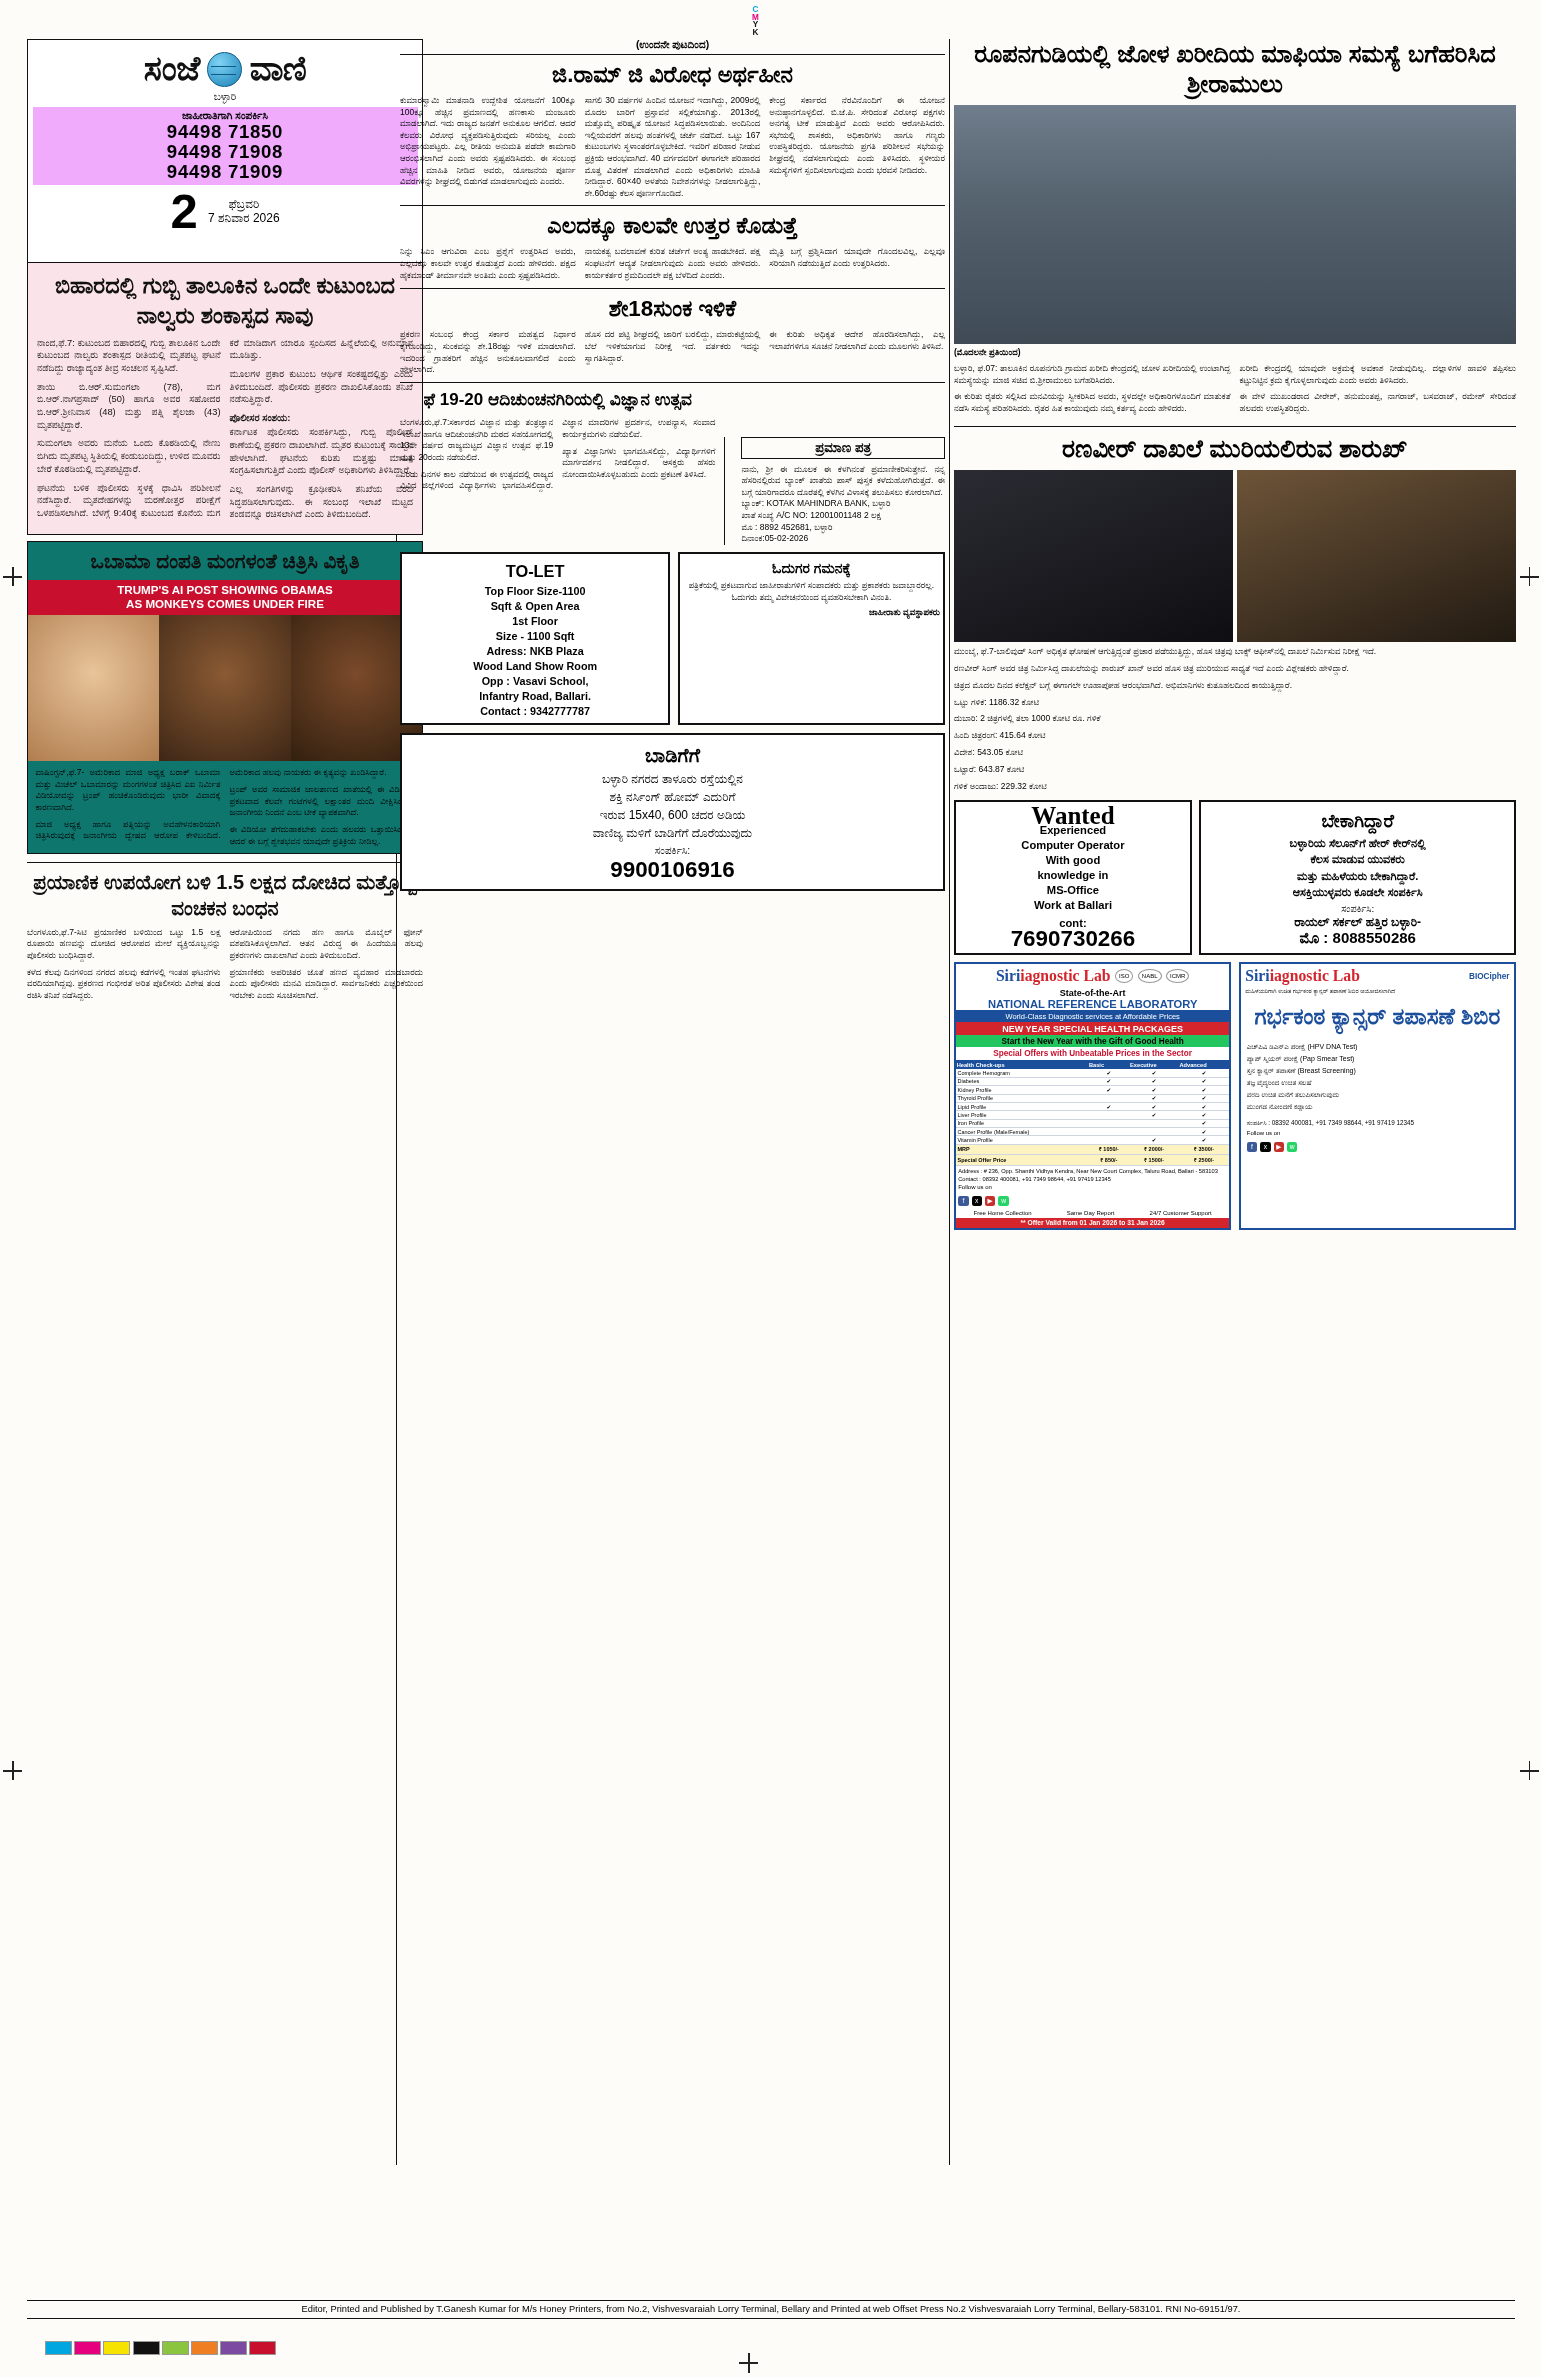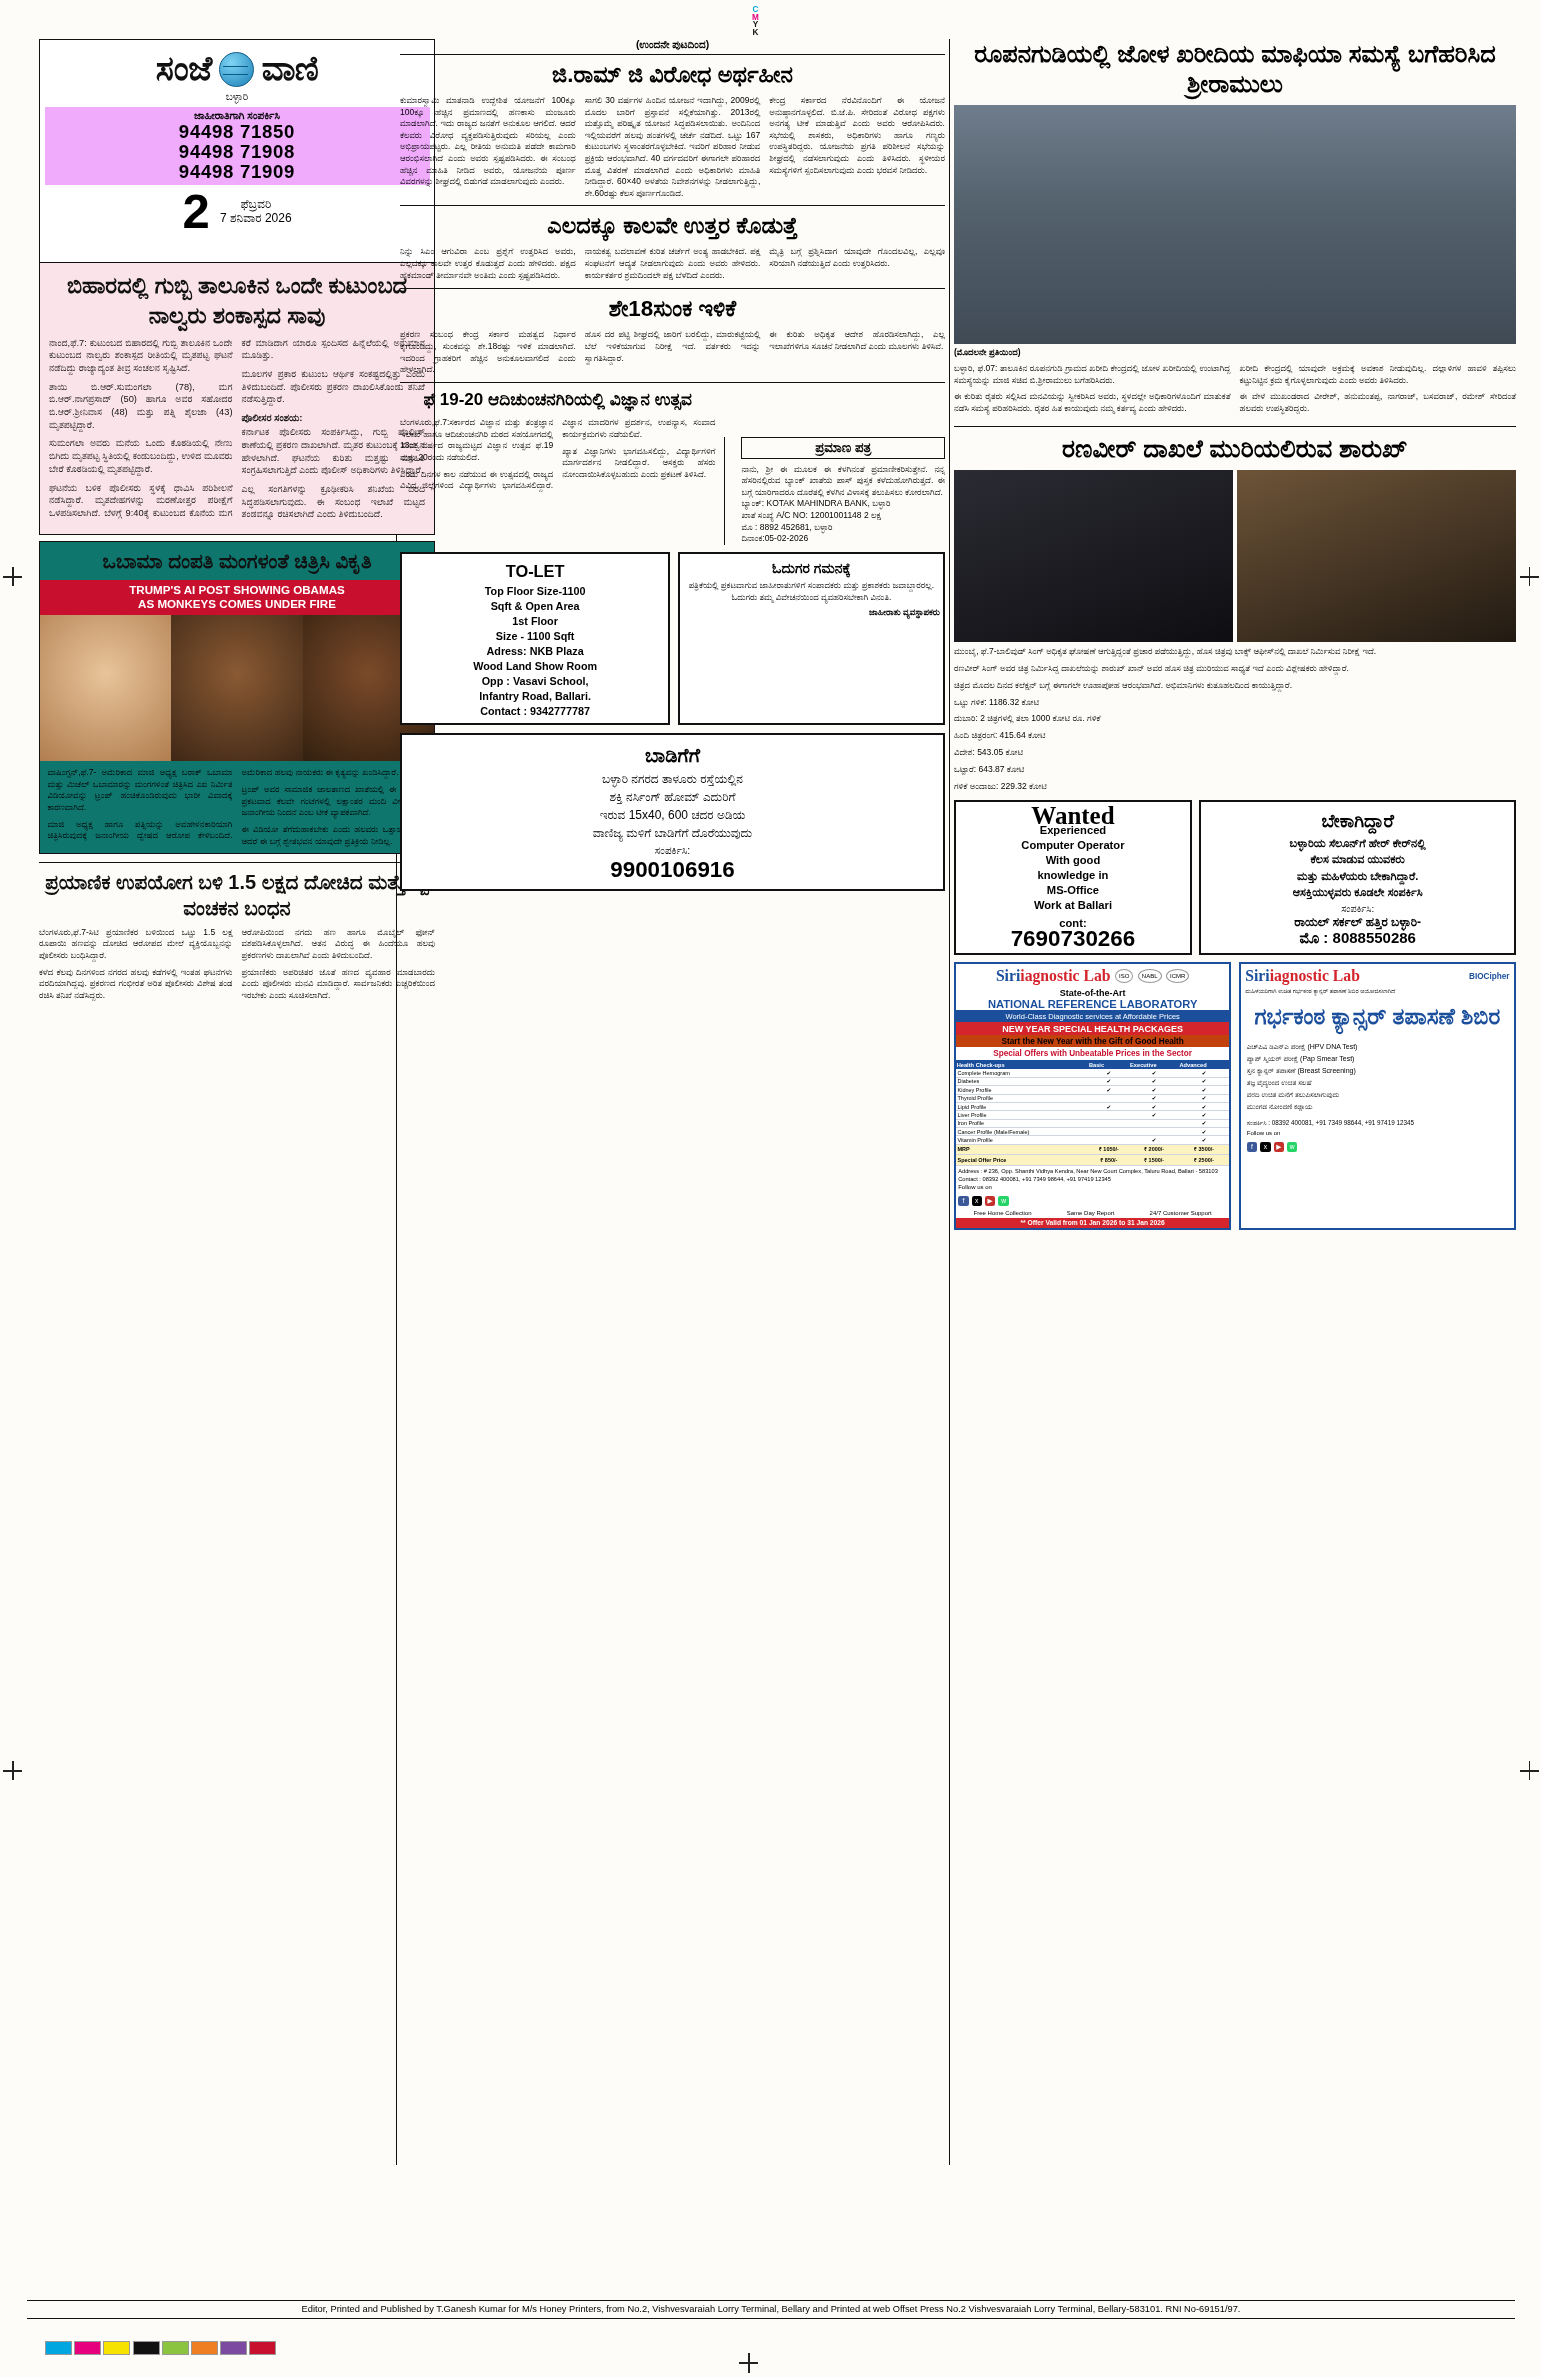"ಸಂಜೆ" .colL { left: 12px -> 0 }
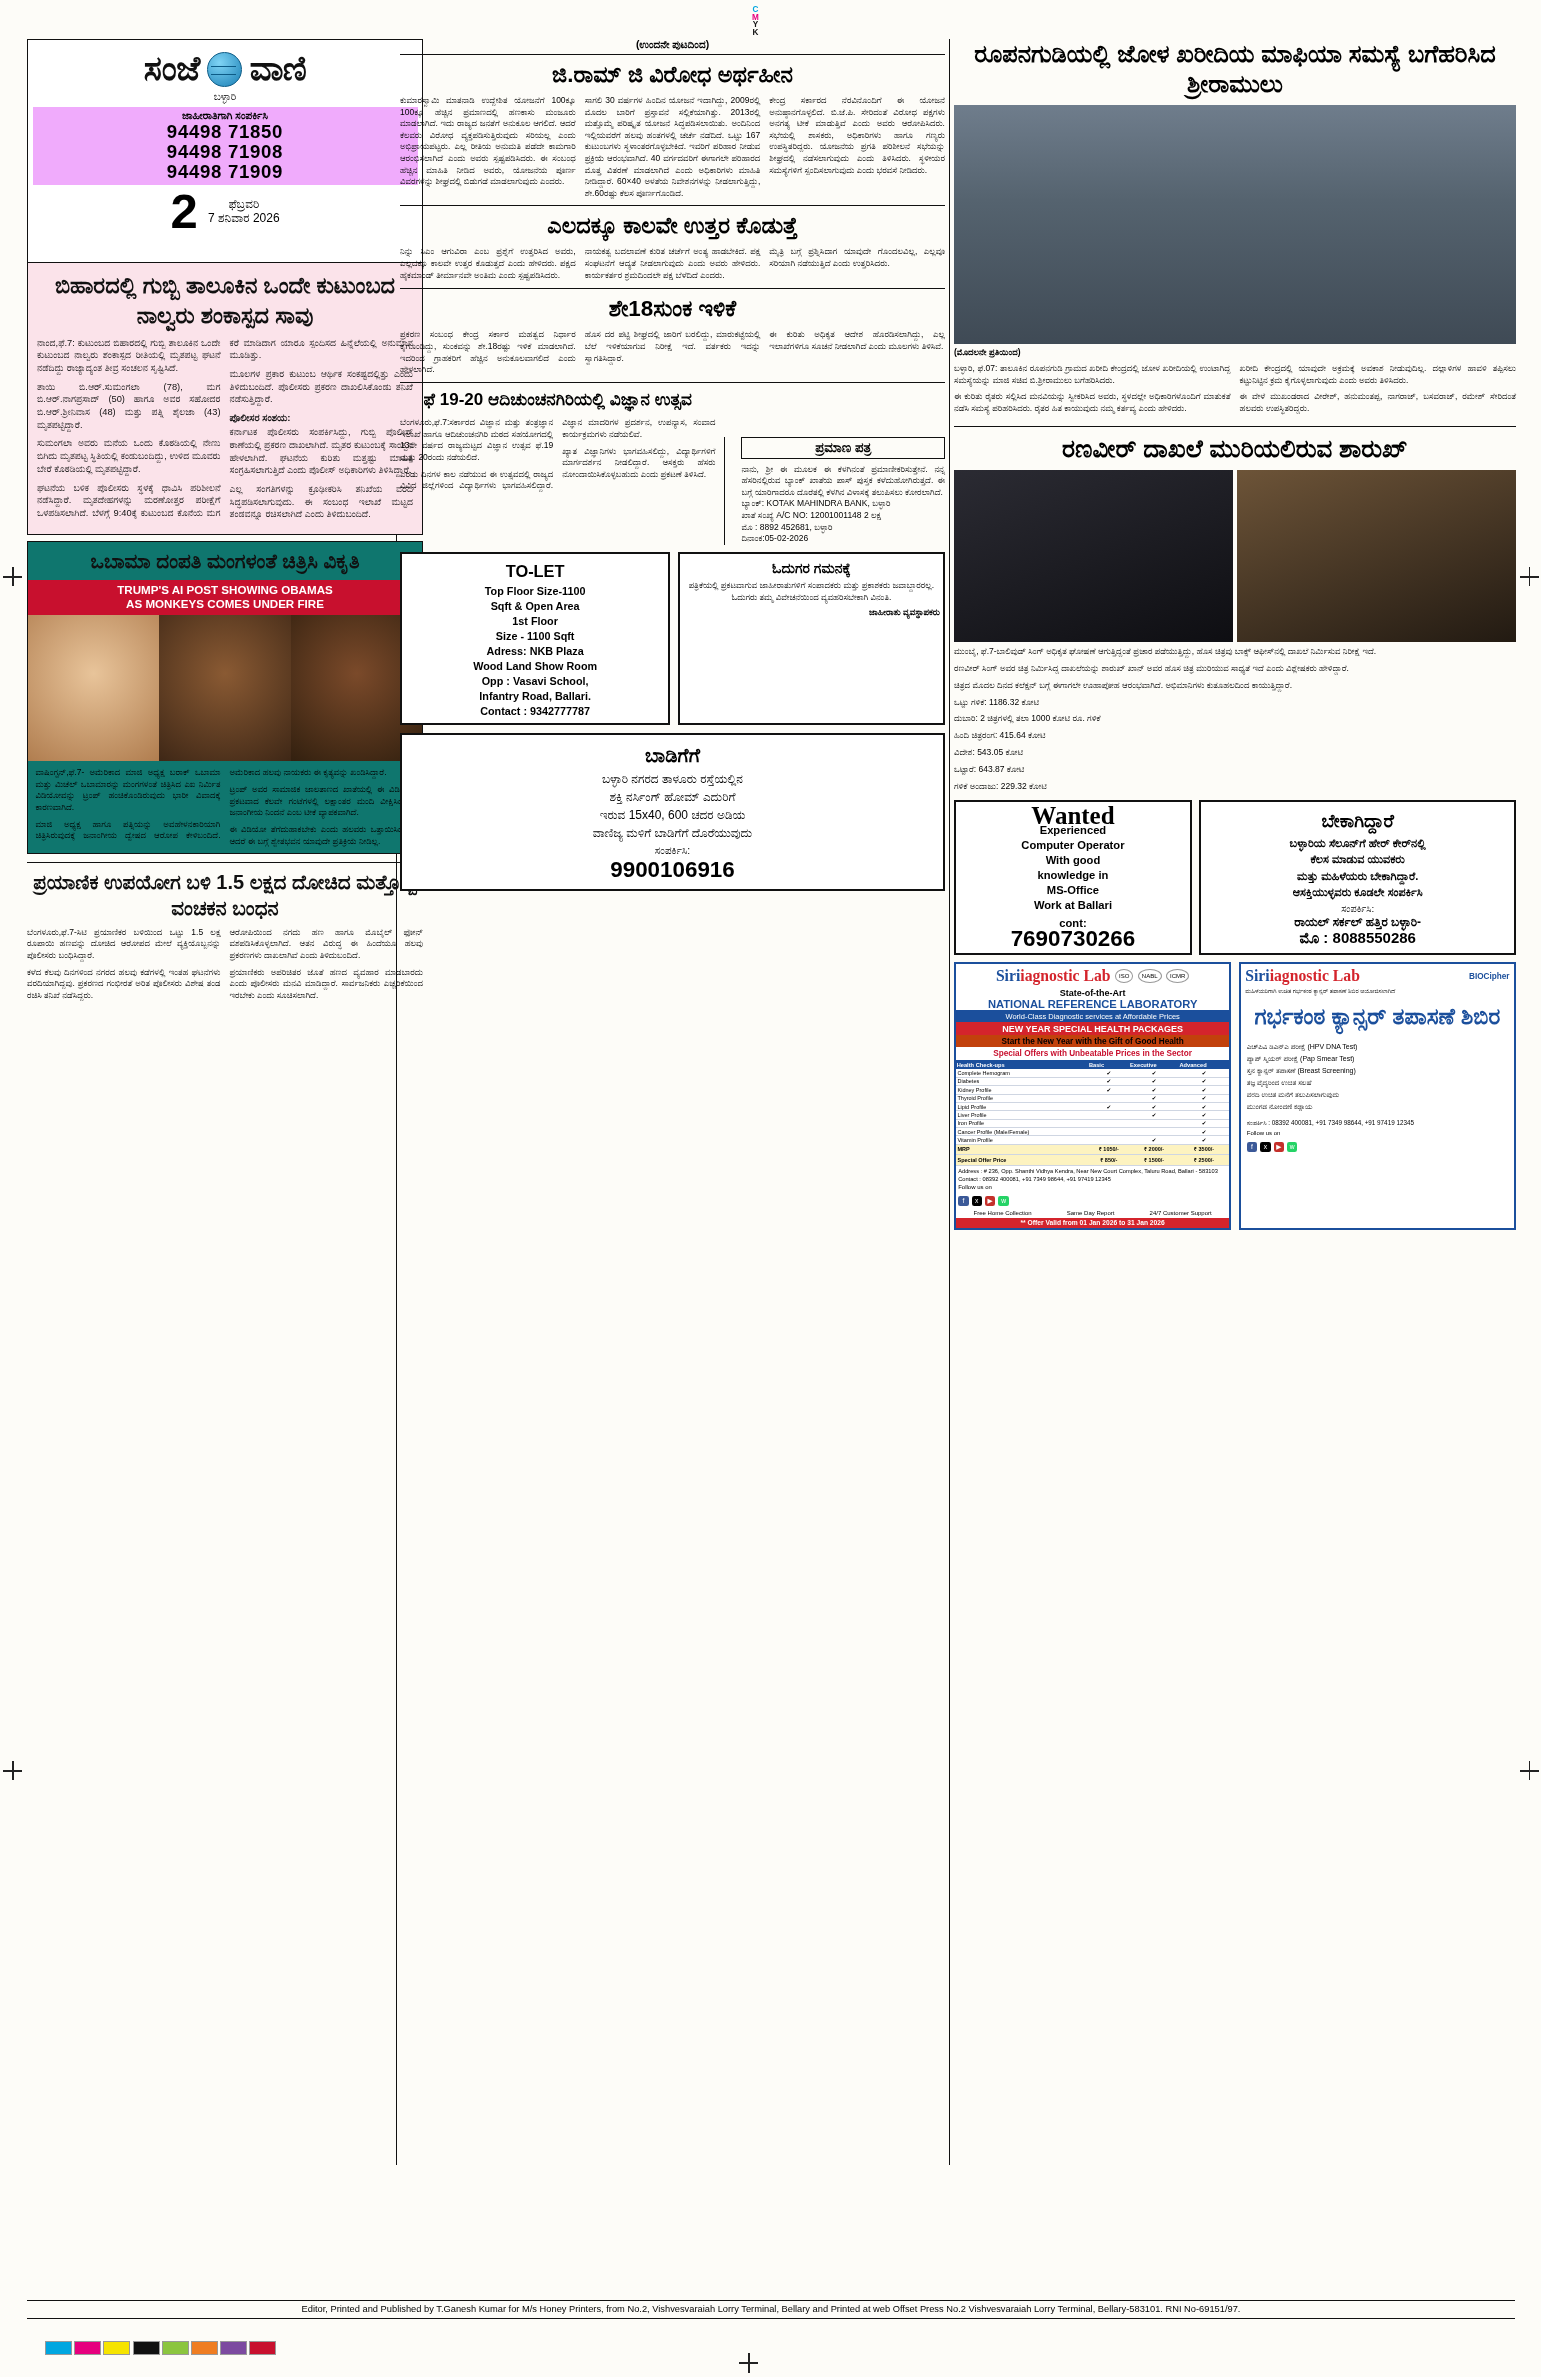"Start the New Year with" .lab-yel { background: #c2410c -> #22c55e }
